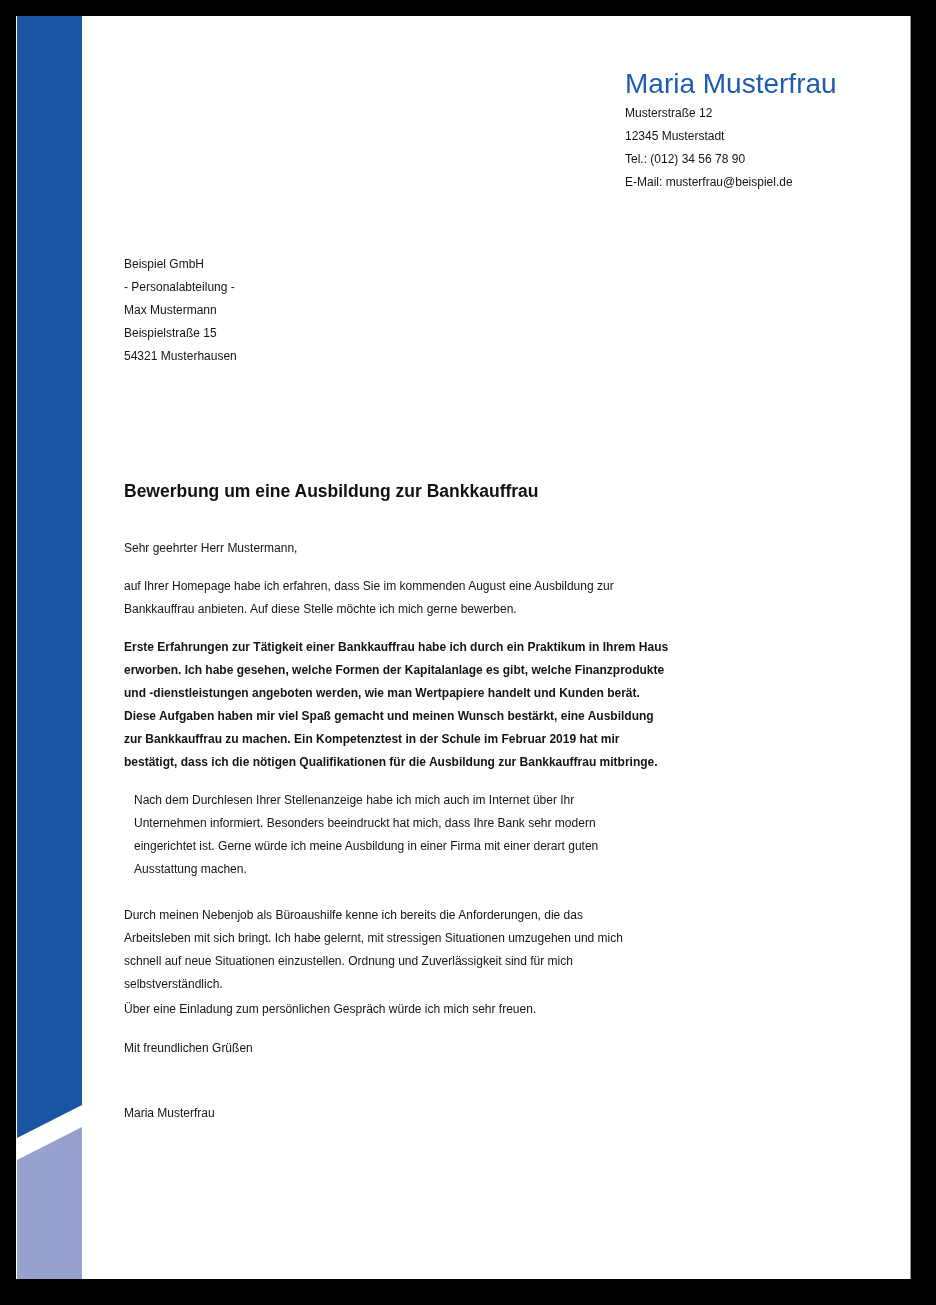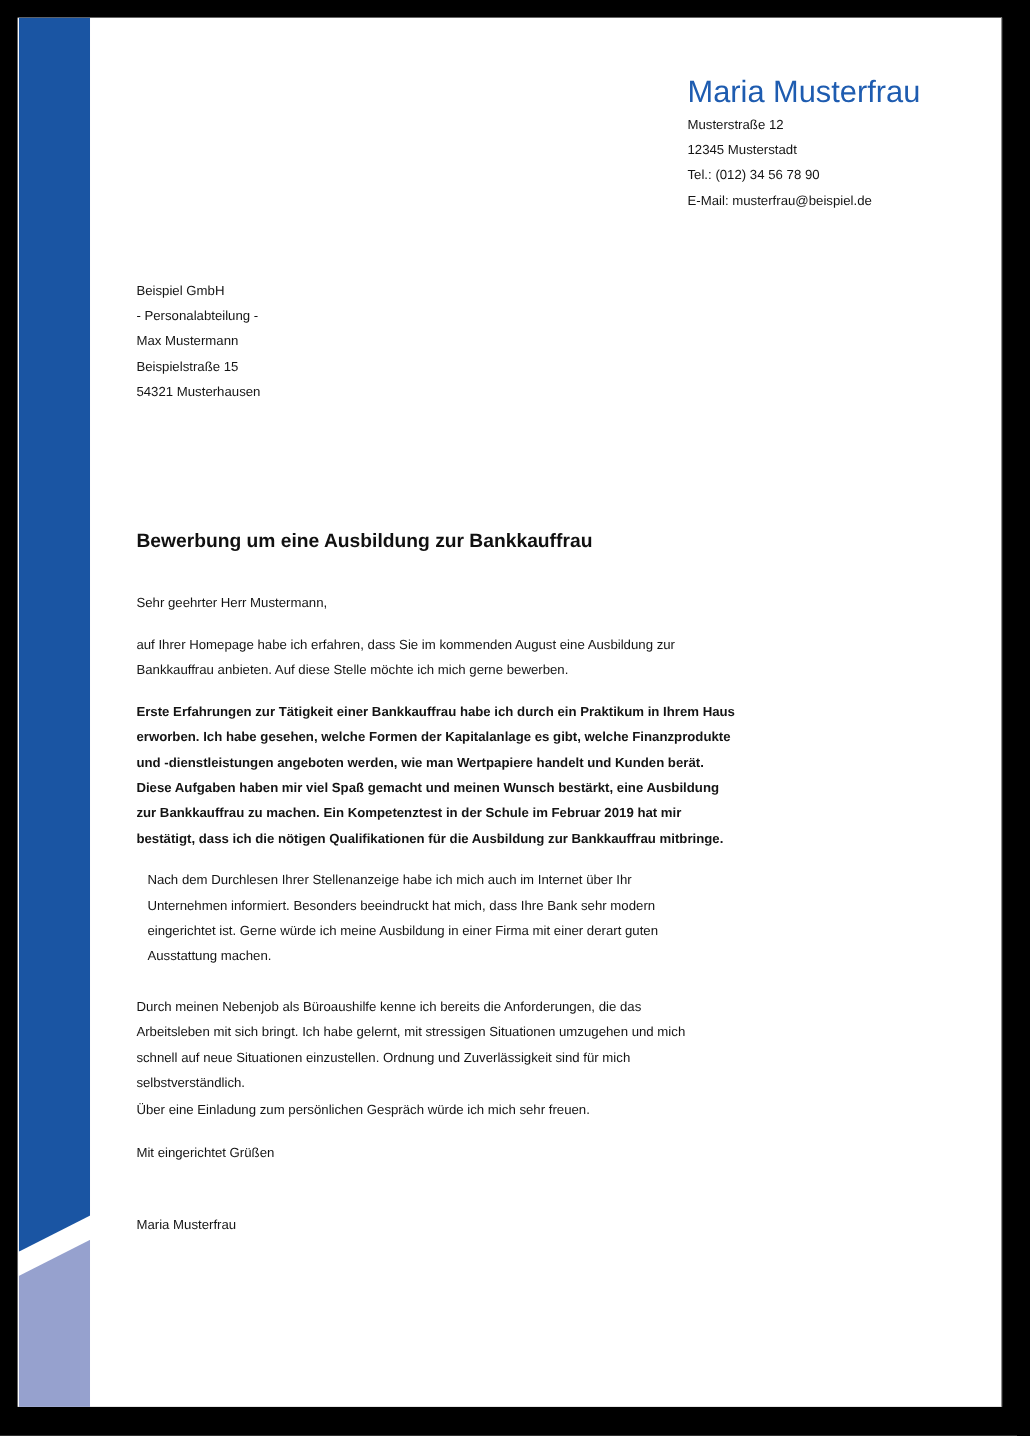"Mit eingerichtet Grüßen" div.abs { text: eingerichtet -> freundlichen }
